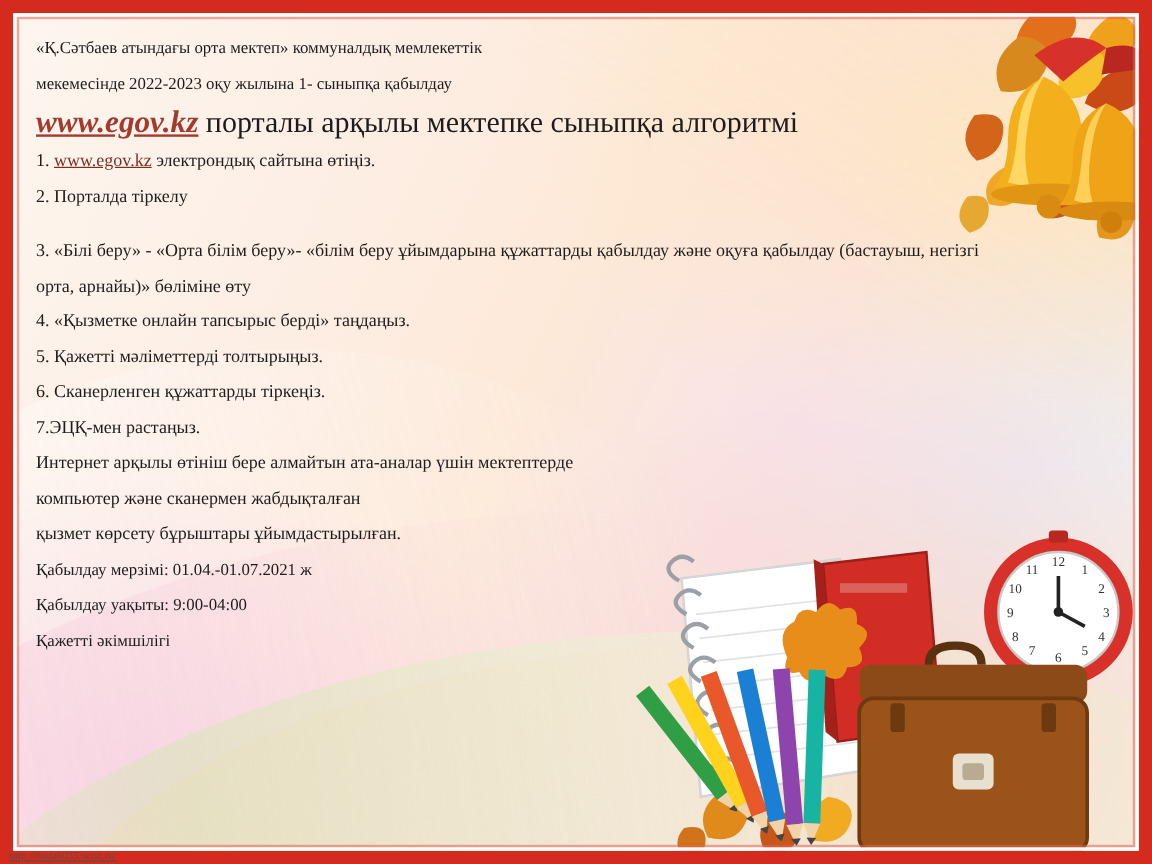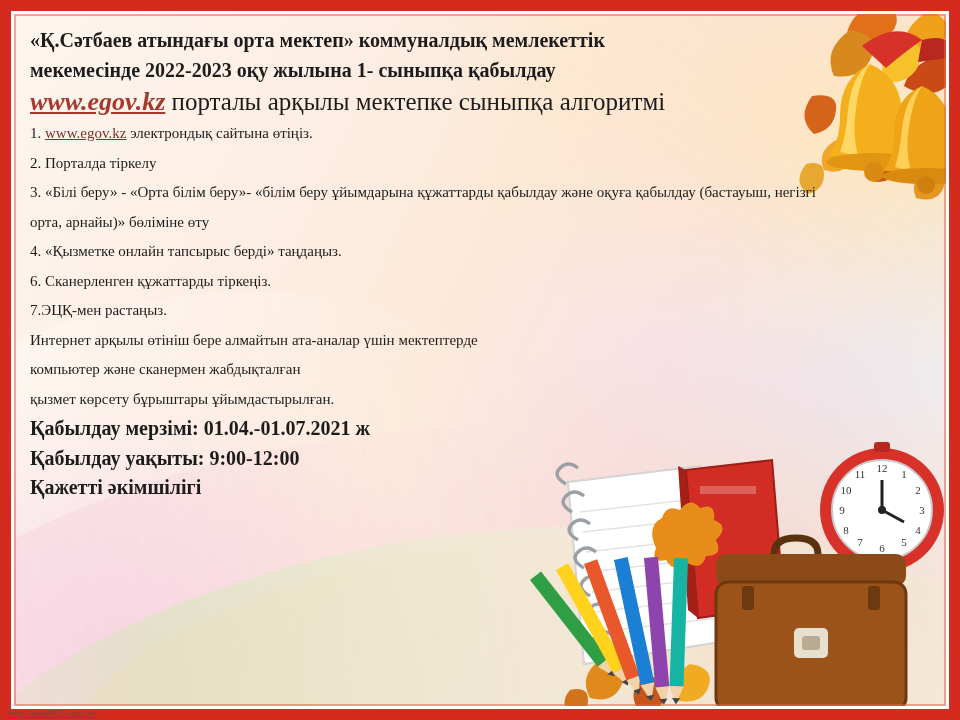"«Қ.Сәтбаев атындағы орта мектеп»" .bold { font-size: 20px -> 14px; font-weight: bold -> normal }
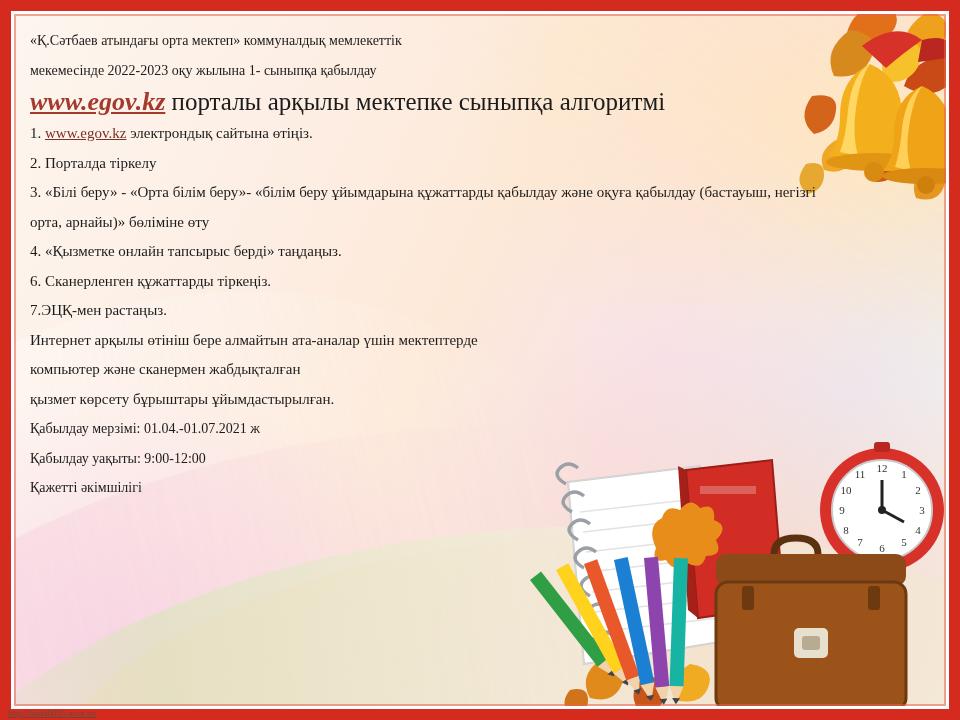"3. «Білі беру» - «Орта" .wrapline { margin-top: none -> 16px }
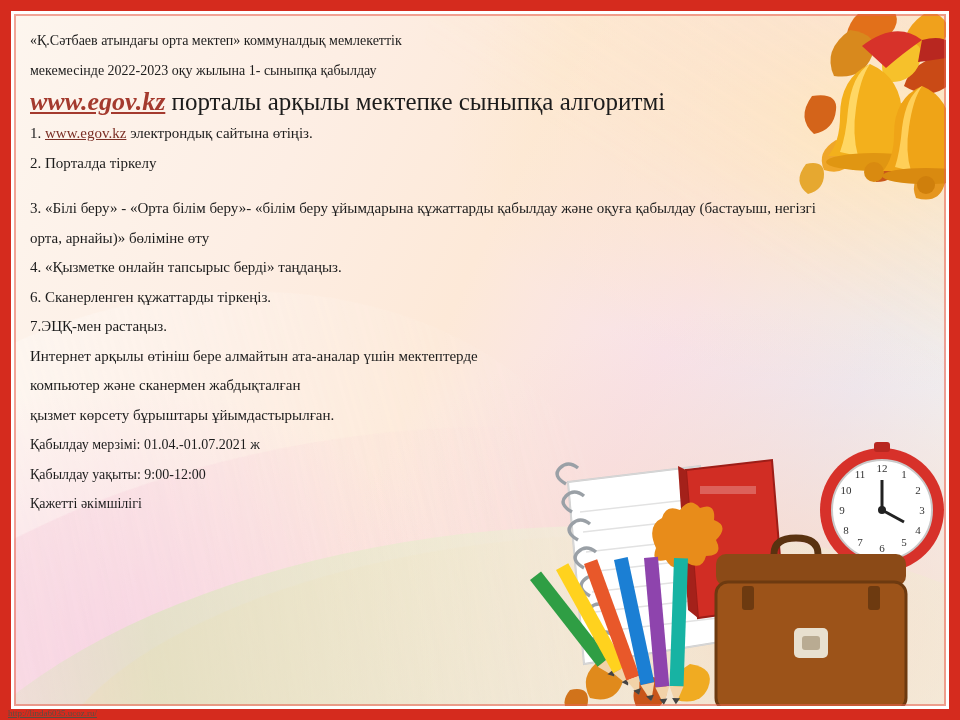"5. Қажетті мәліметтерді толтырыңыз." div.line { html: none -> <div> <span>5.</span> <span>Қажетті мәліметтерді толтырыңыз.</span> </div> }
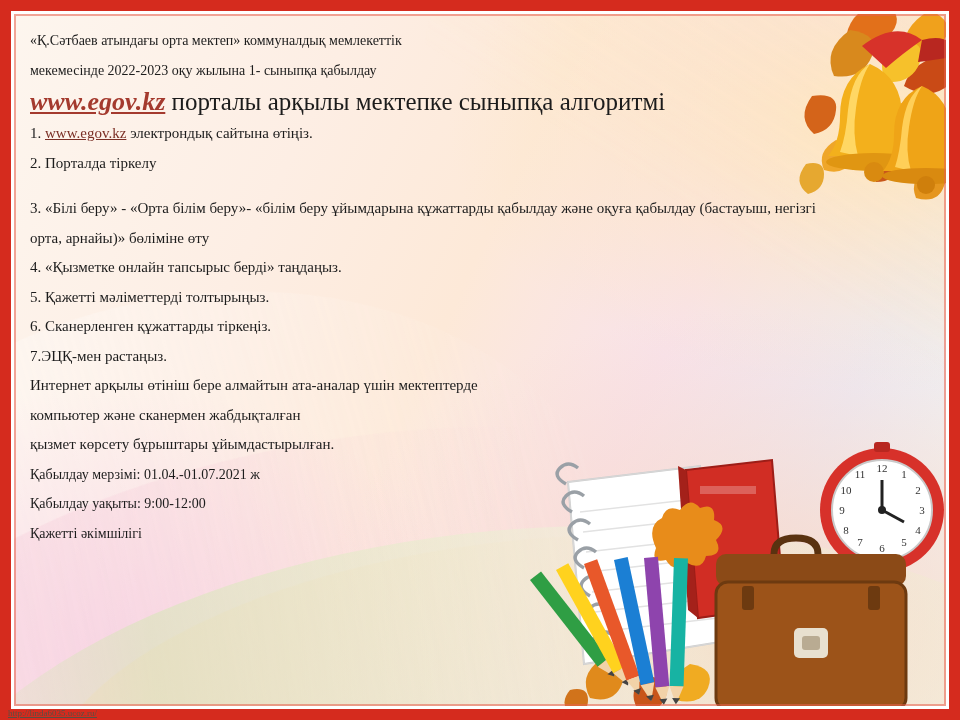"Қабылдау уақыты: 9:00-12:00" div.line { text: 9:00-12:00 -> 9:00-04:00 }
